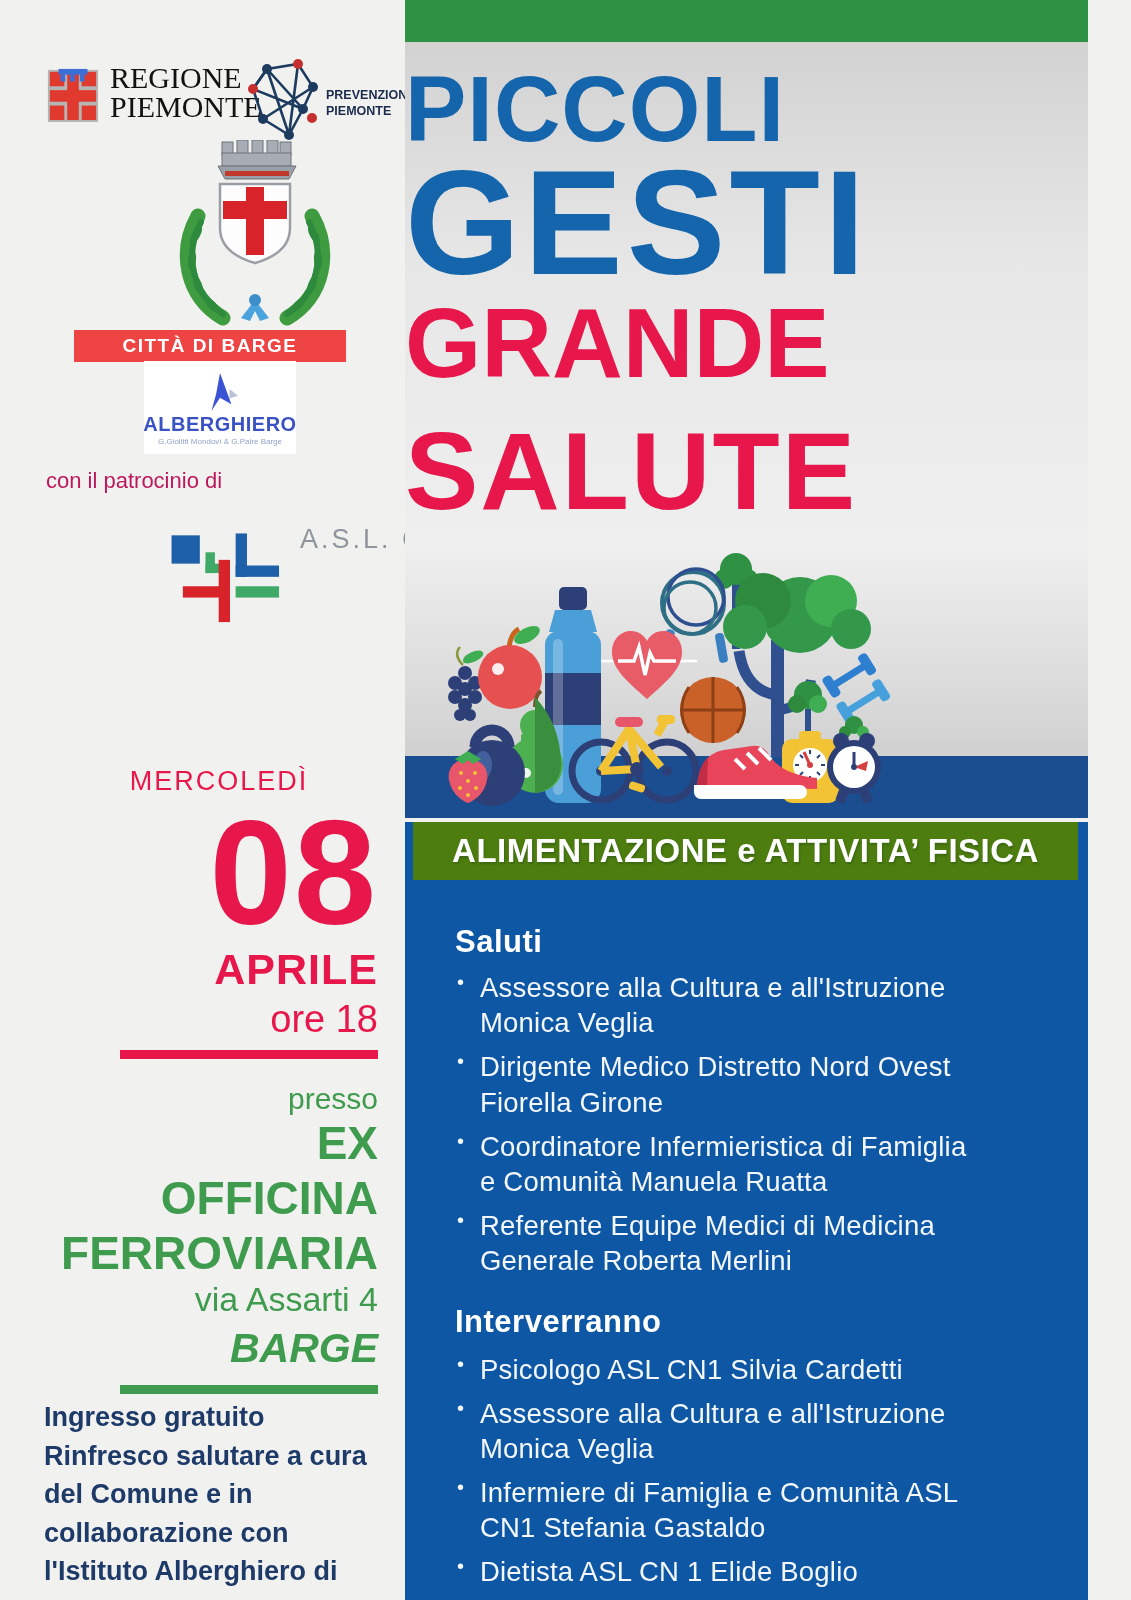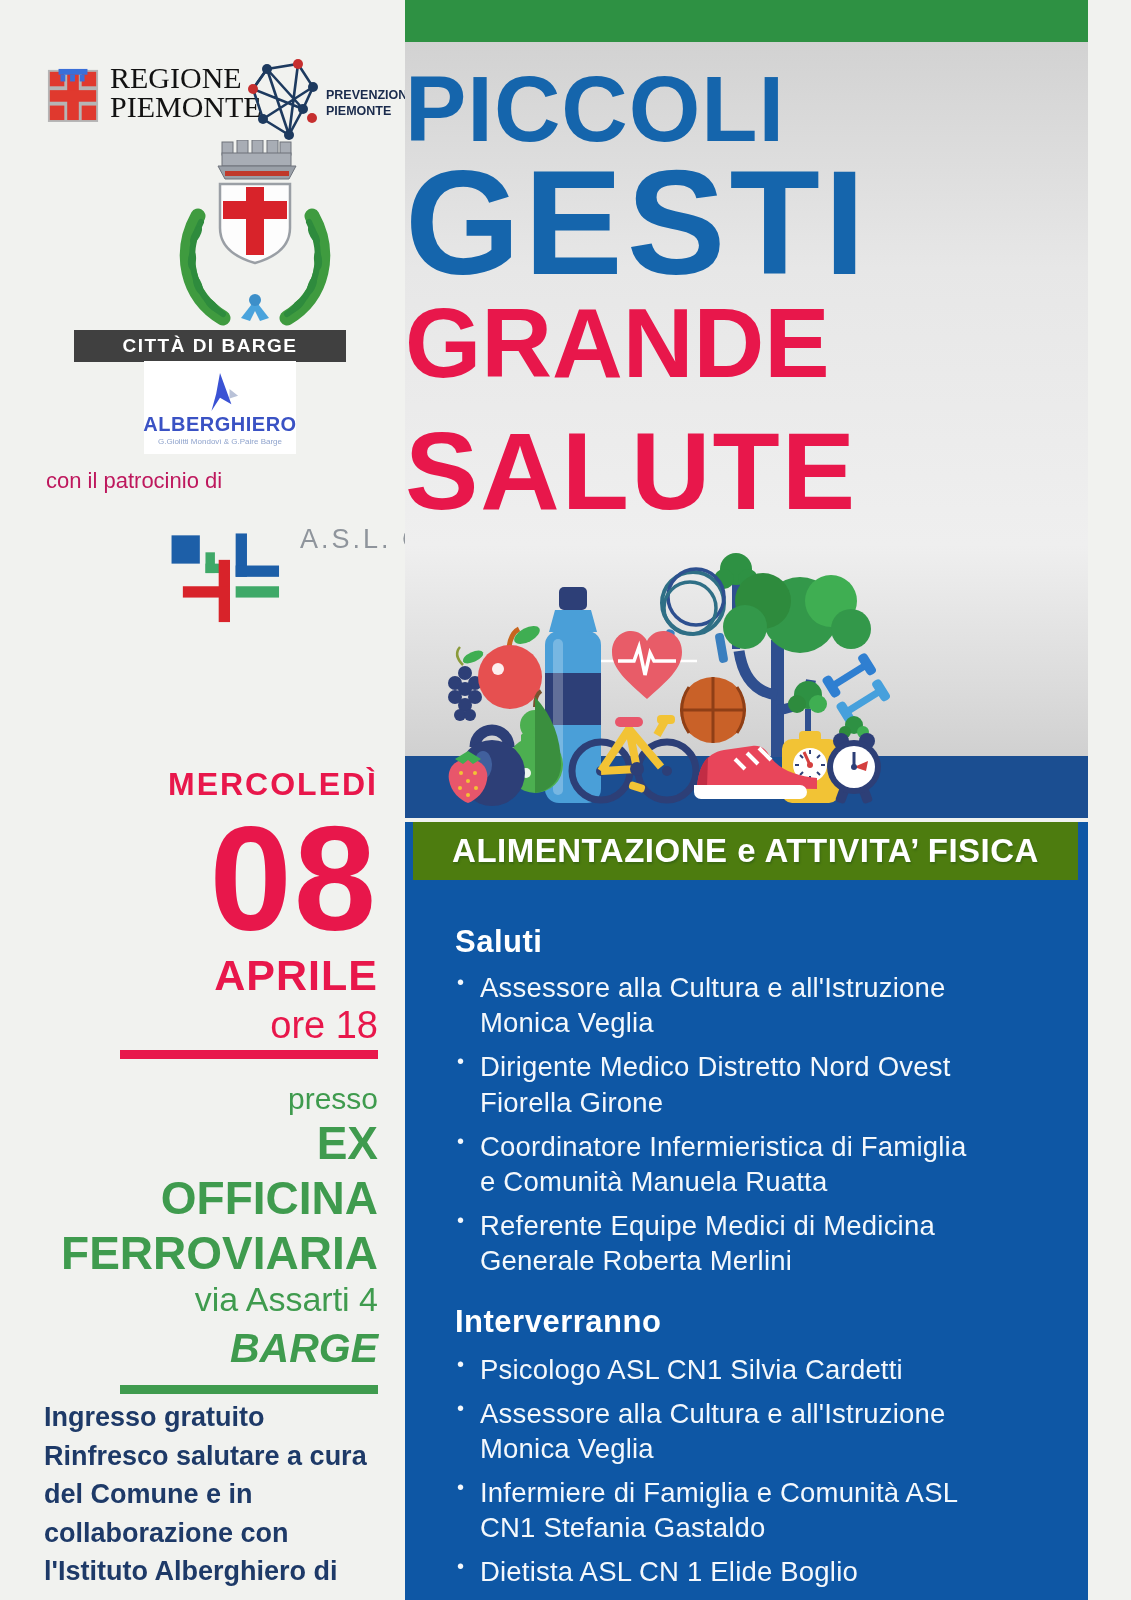"CITTÀ DI BARGE" .citta-banner { background: #404040 -> #ef4444 }
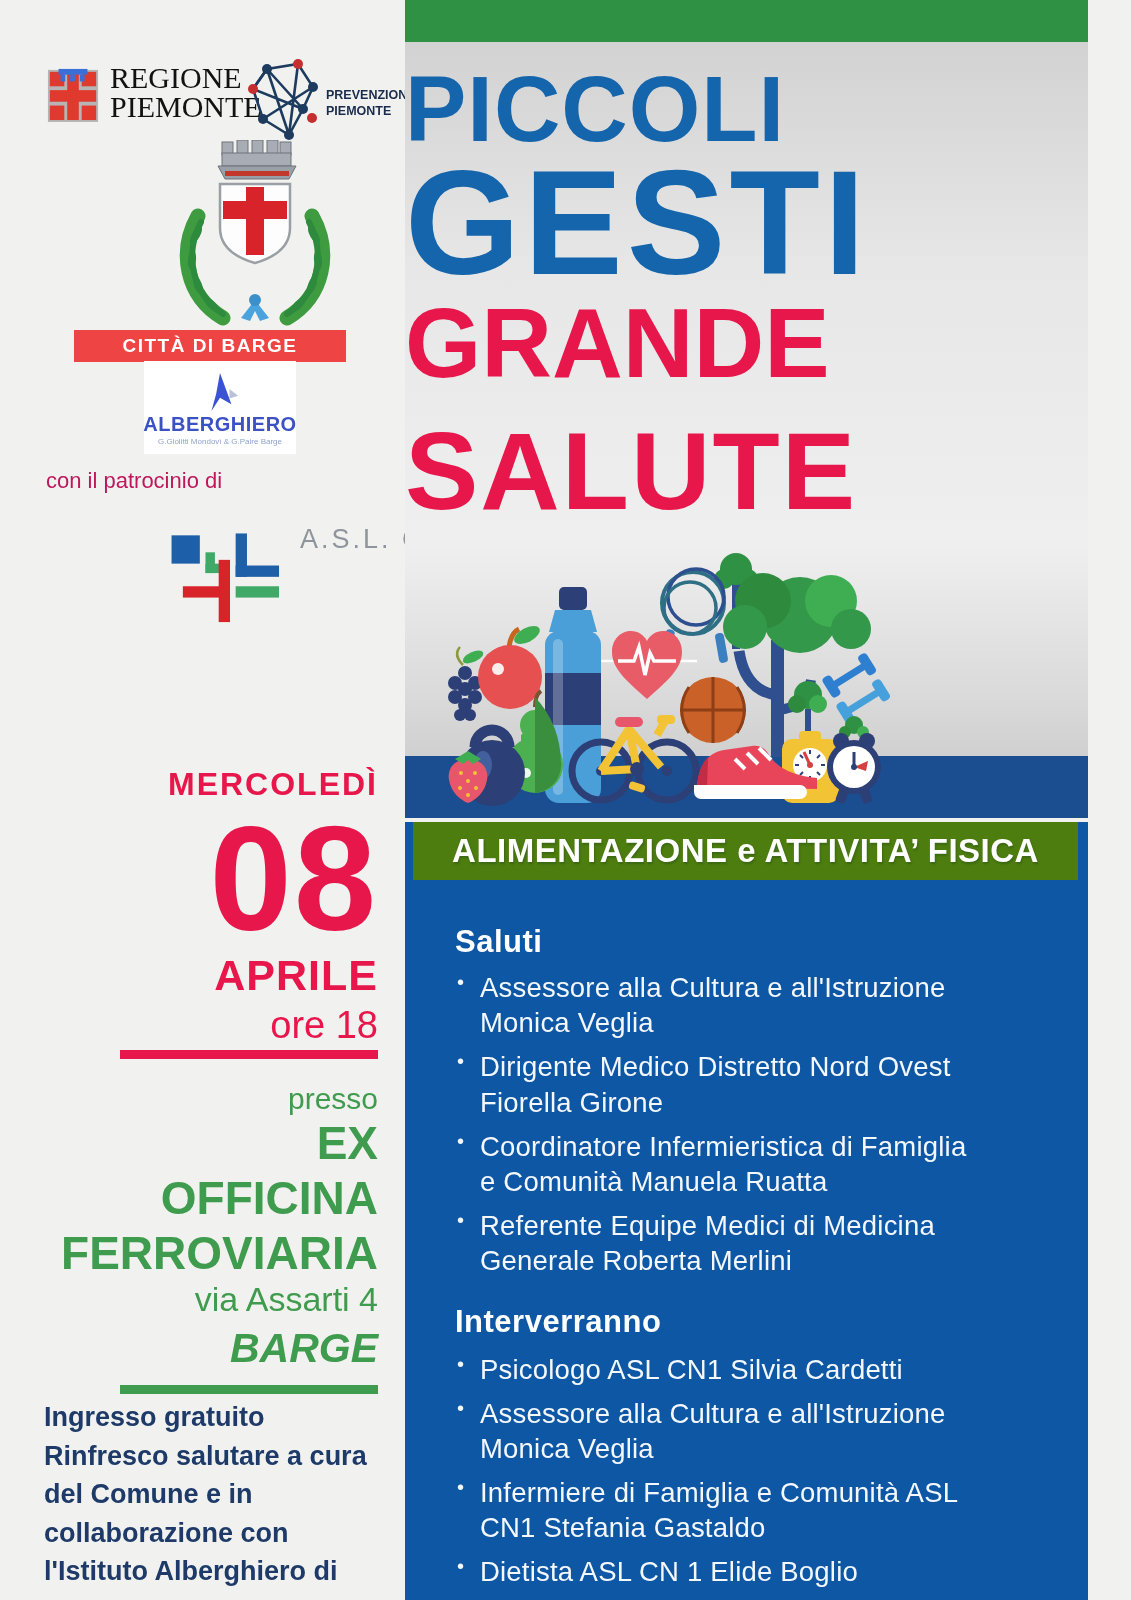"MERCOLEDÌ" .weekday { font-size: 32px -> 27px; font-weight: bold -> normal; text-align: none -> center }
